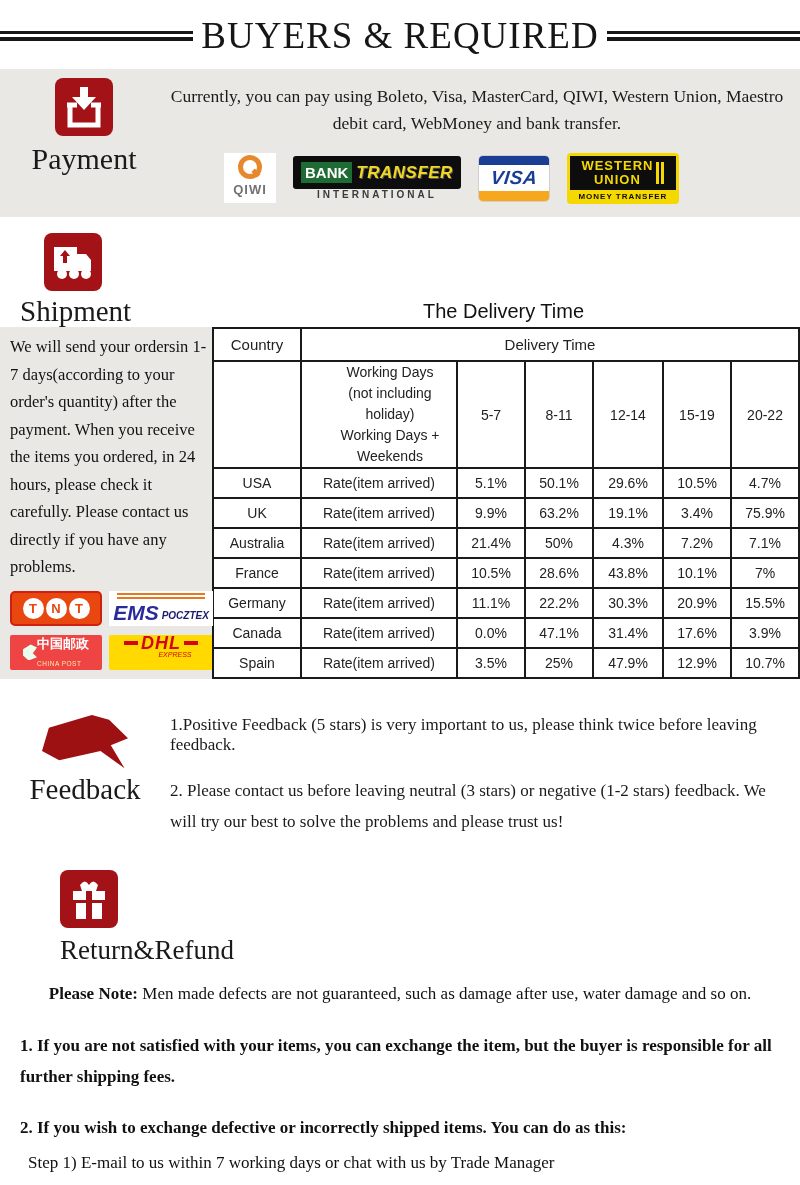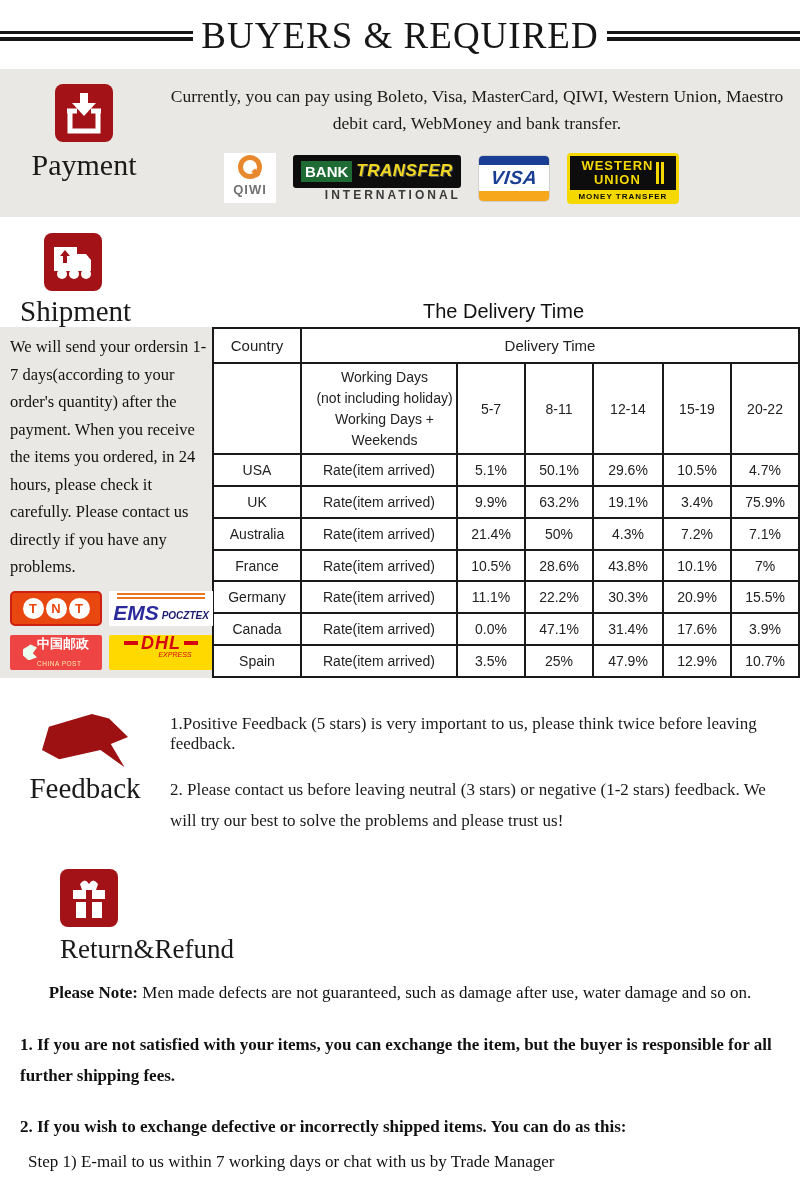"Payment" .pay-left { padding-top: 15px -> 9px }
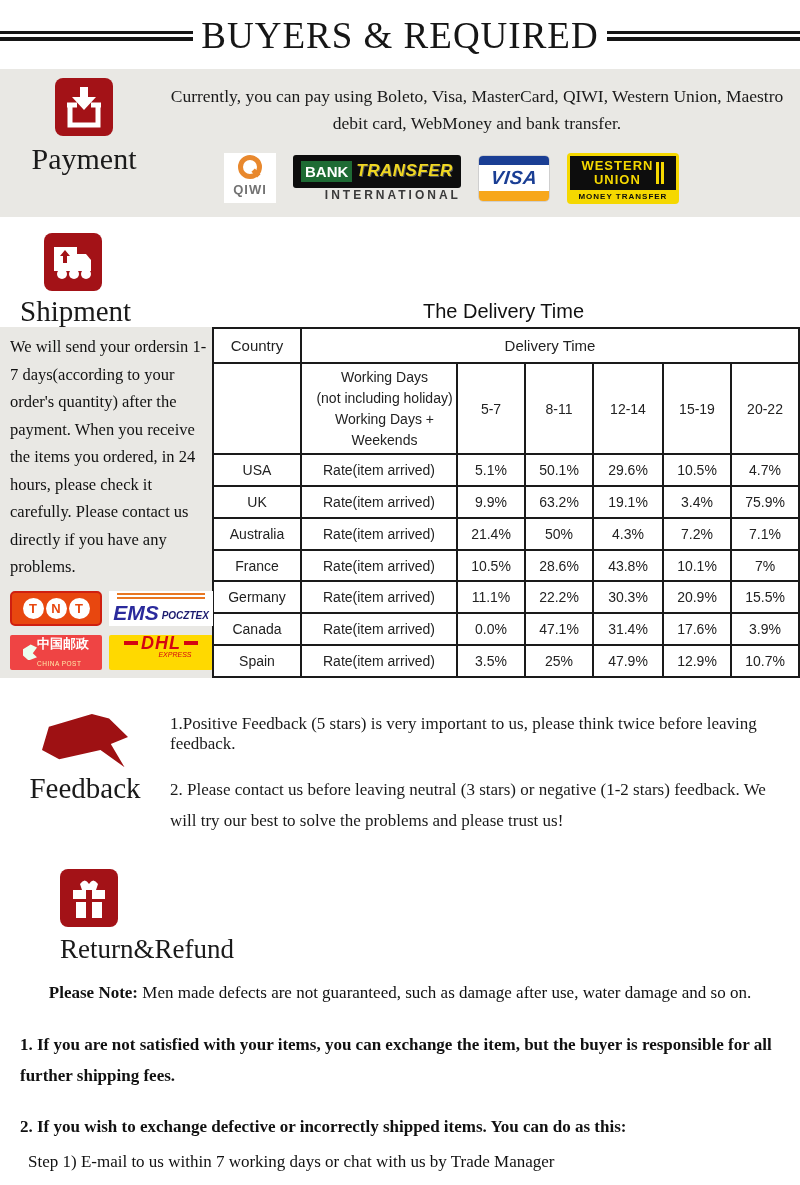"INTERNATIONAL" .bank-sub { font-size: 12px -> 10px; text-align: right -> none }
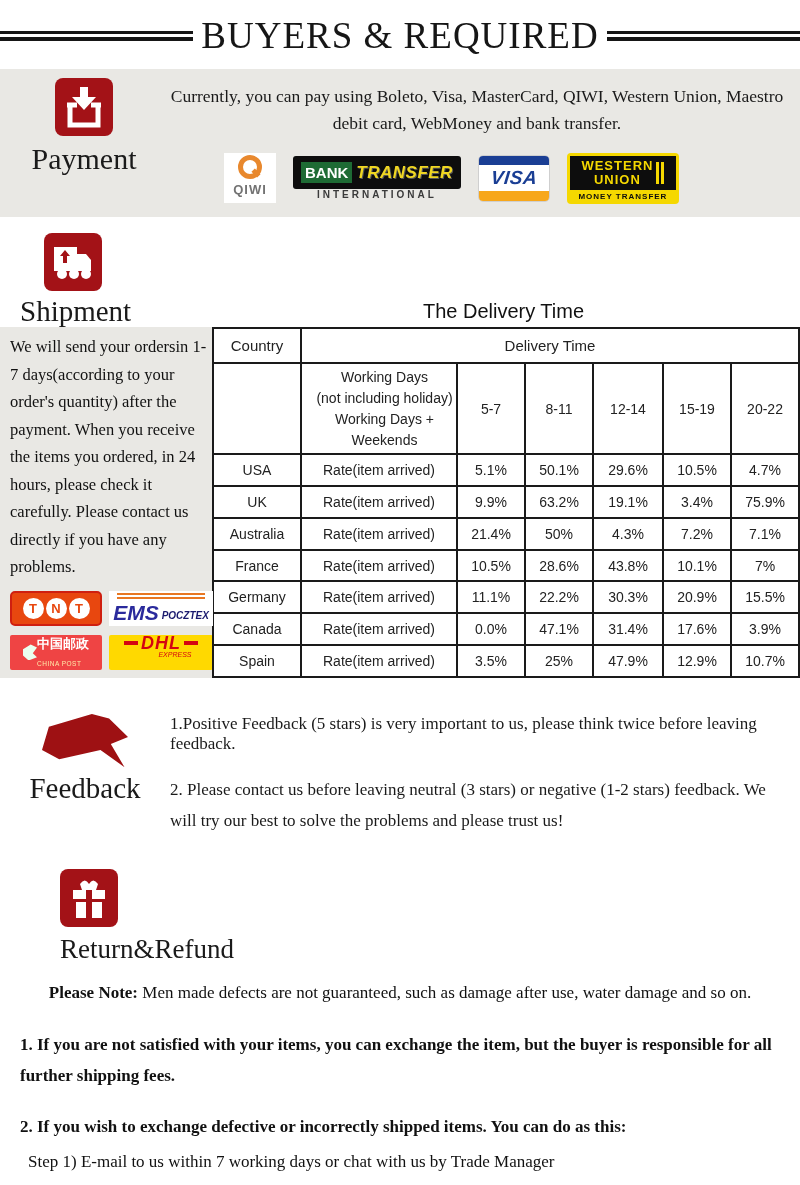"Working Days" td.working { padding-left: 11px -> 22px }
